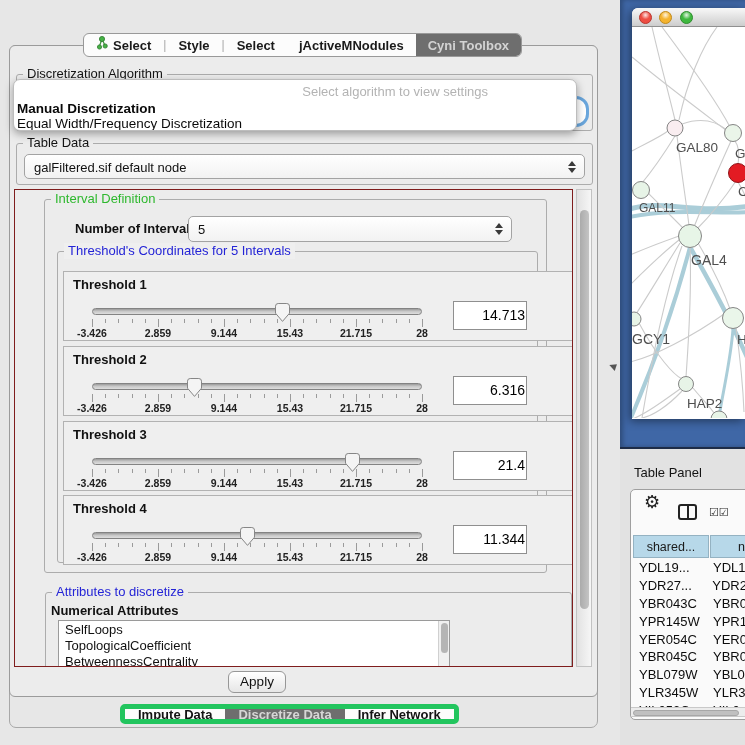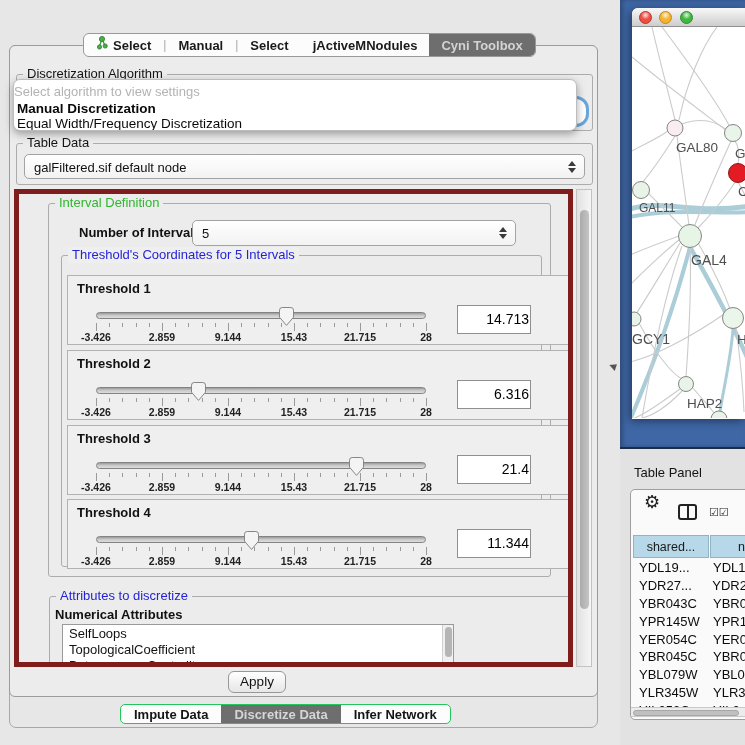"Manual" span { text: Manual -> Style }
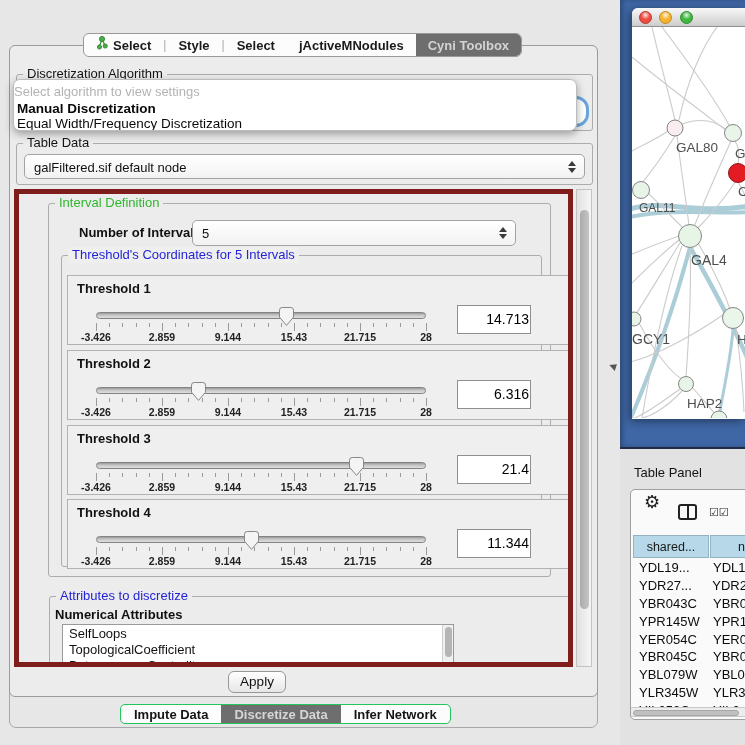"Select algorithm to view settings" .popup-prompt { text-align: left -> right }
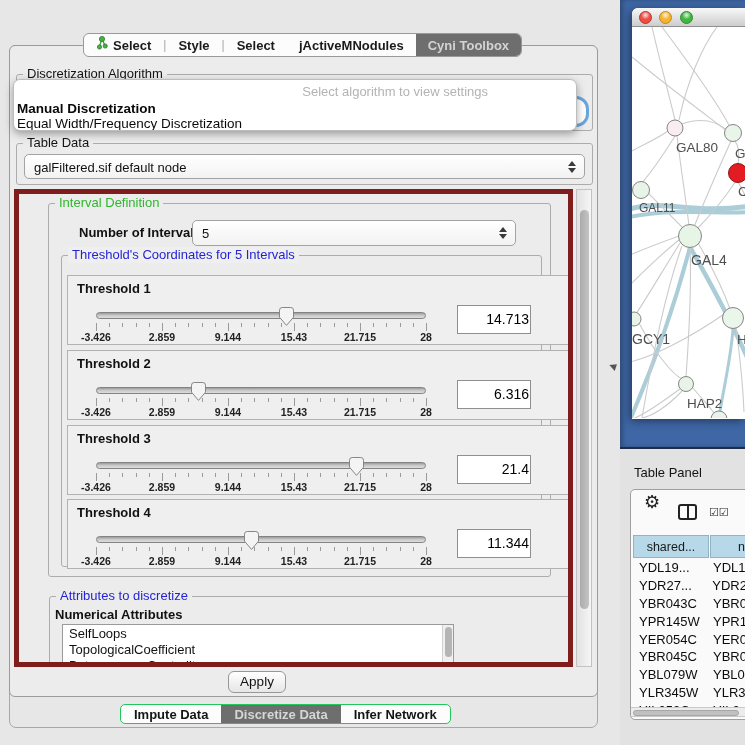"Interval Definition" .viewport { border: 5px solid #7f1d1d -> 1px solid #7f1d1d }
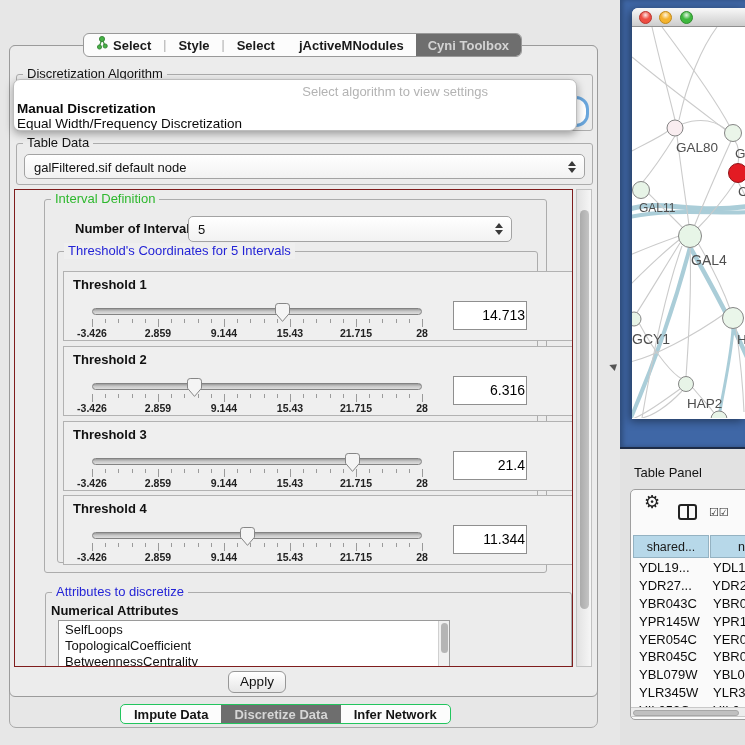"Impute Data" .bottom-tabs { border: 1px solid #22c55e -> 5px solid #22c55e }
